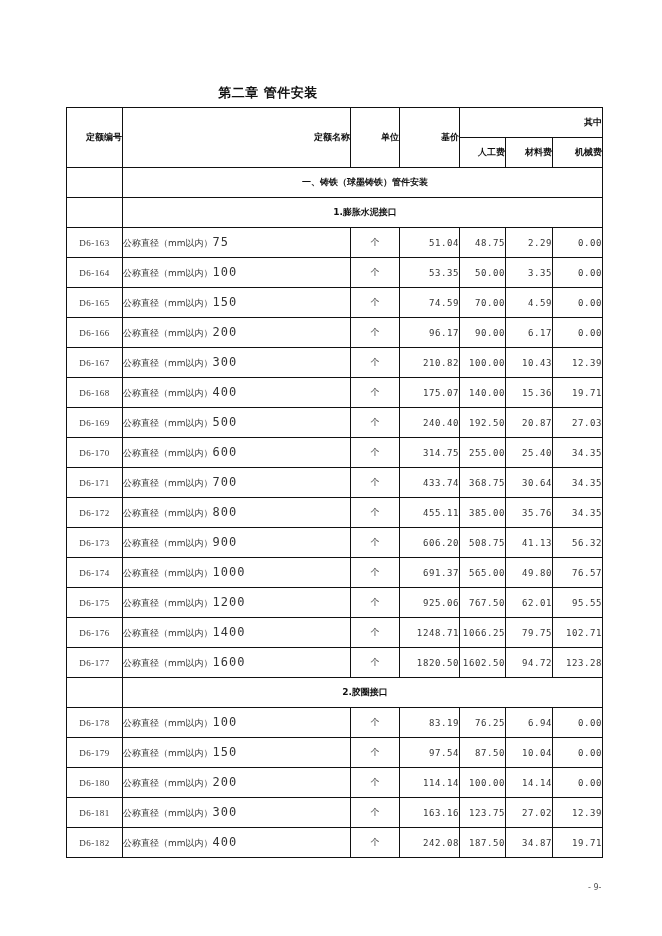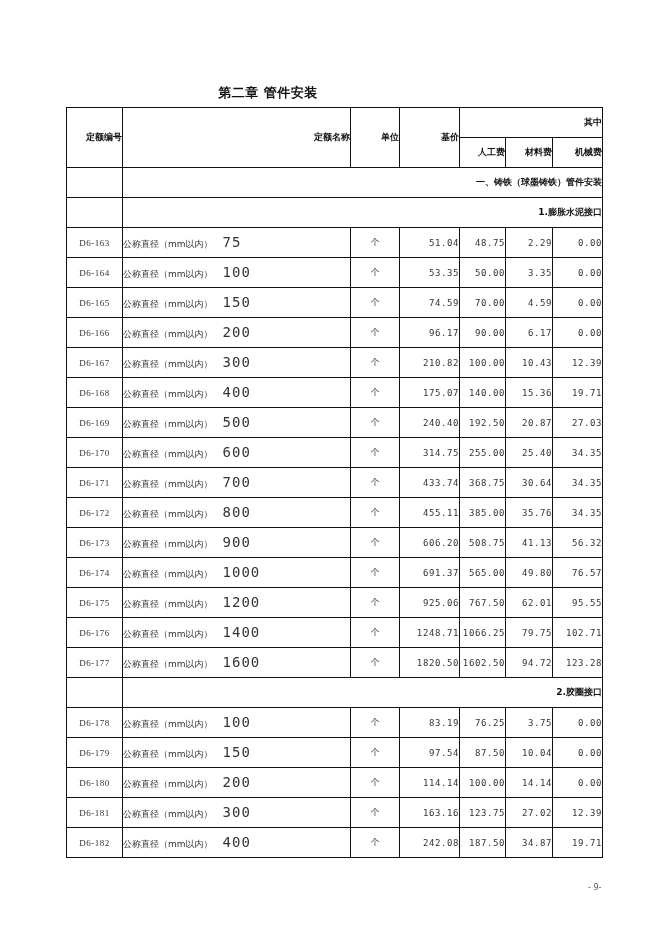"一、铸铁（球墨铸铁）管件安装" .sec .label { text-align: right -> center }
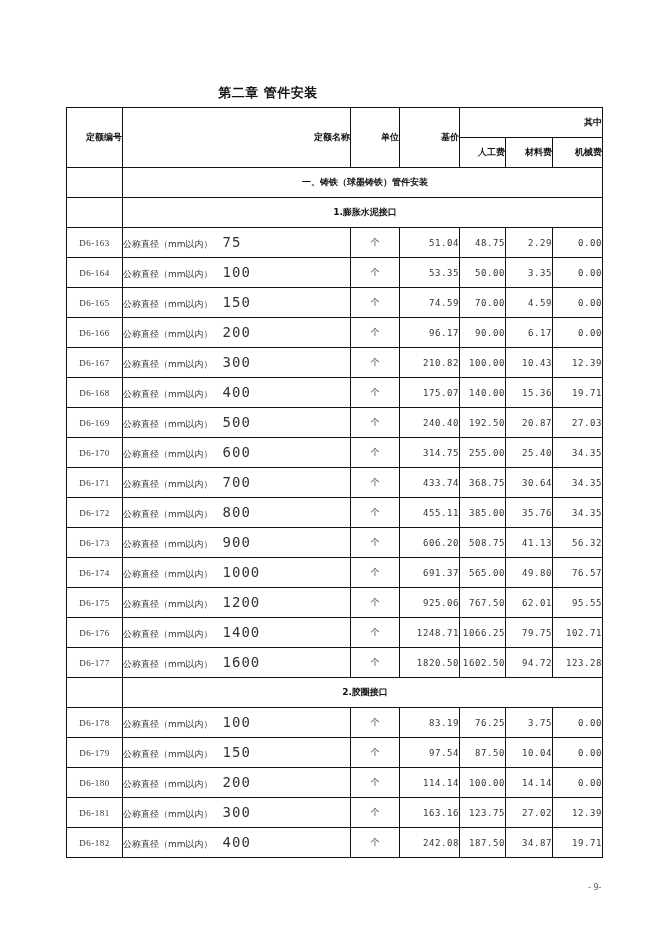"75" td.name .spec { font-size: 14px -> 12px; margin-left: 10px -> 0 }
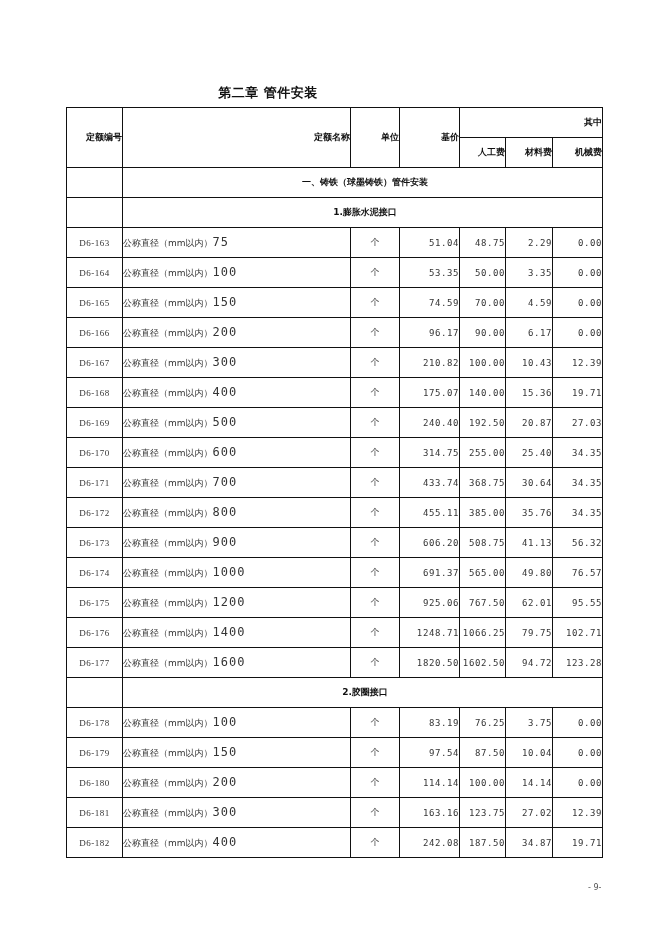"3.75" td.num { text: 3.75 -> 6.94 }
